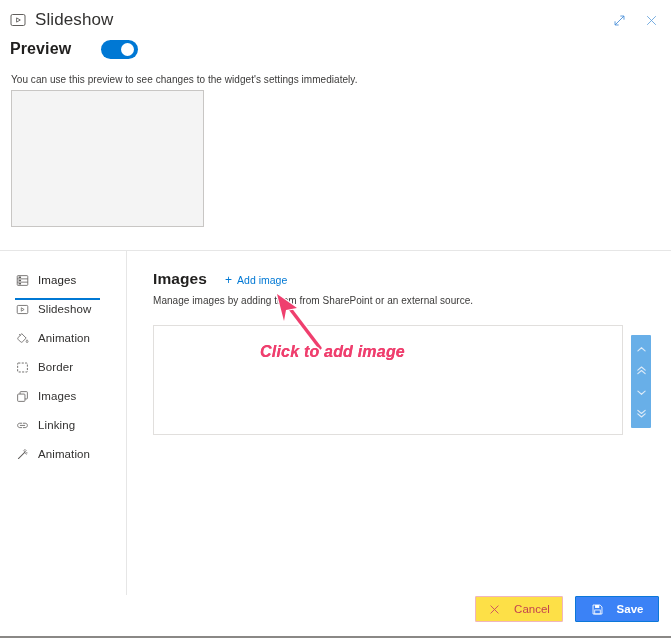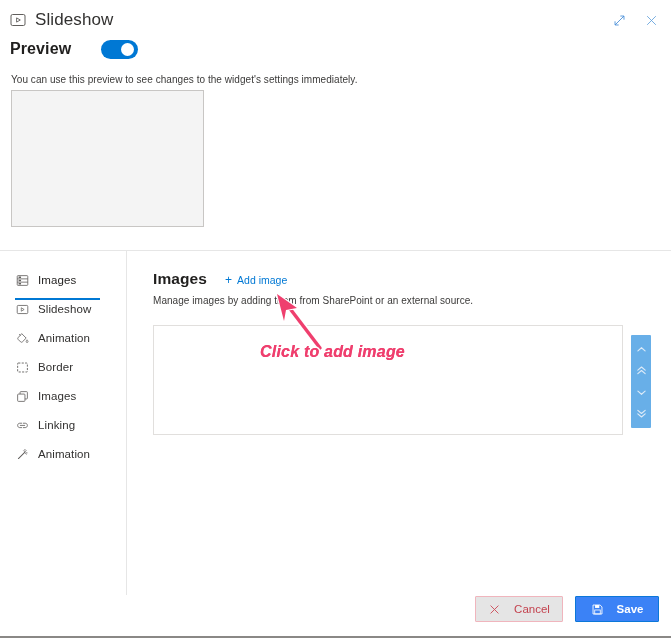"Cancel" #cancel-button { background: #e5e5e5 -> #fde047 }
